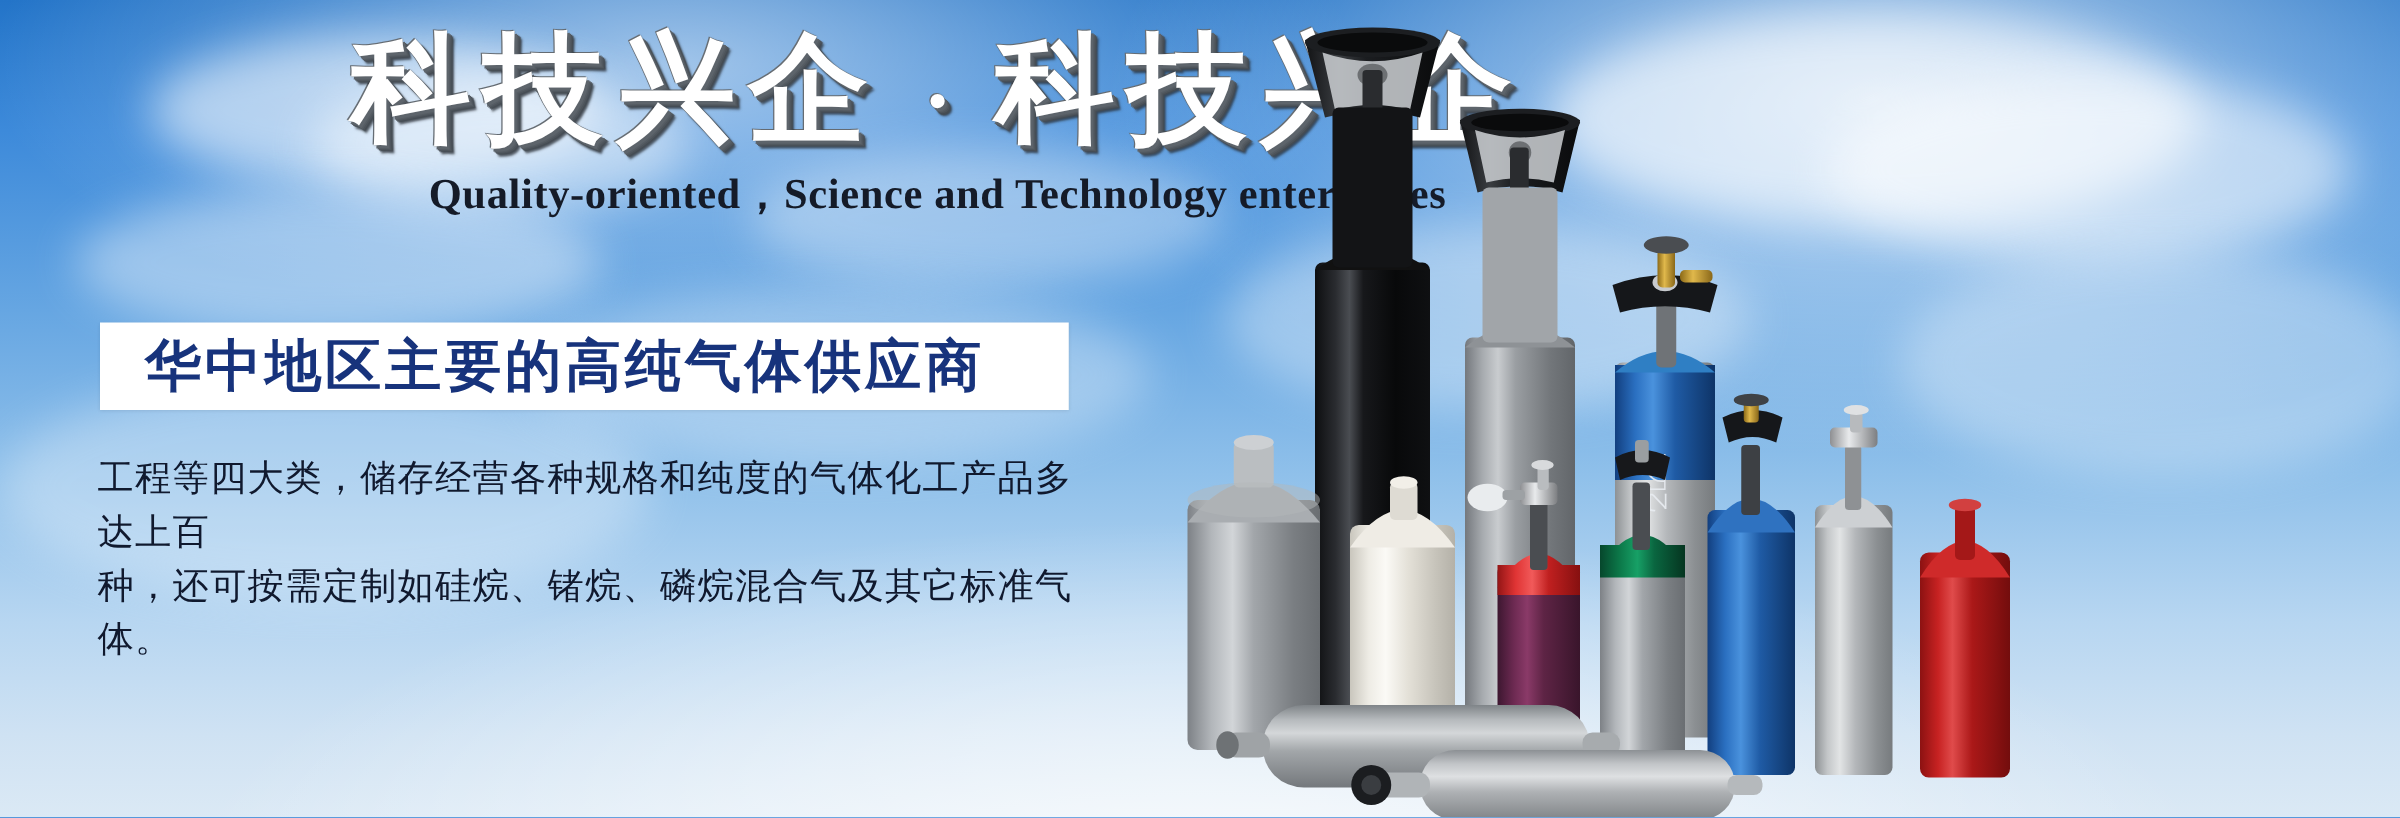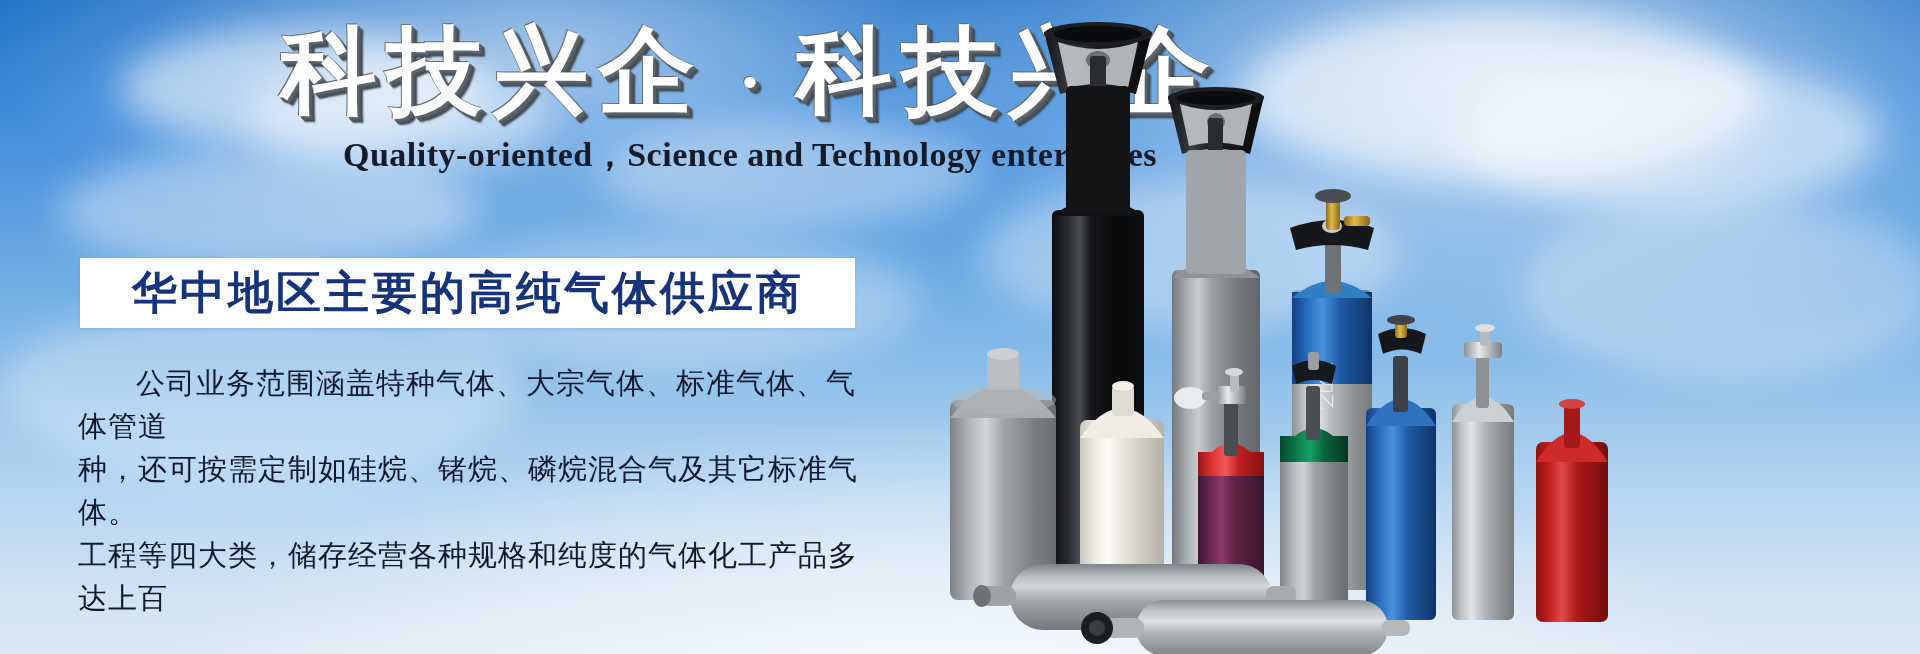"华中地区主要的高纯气体供应商" .tagbox .tagtext { padding-left: 52px -> 36px }
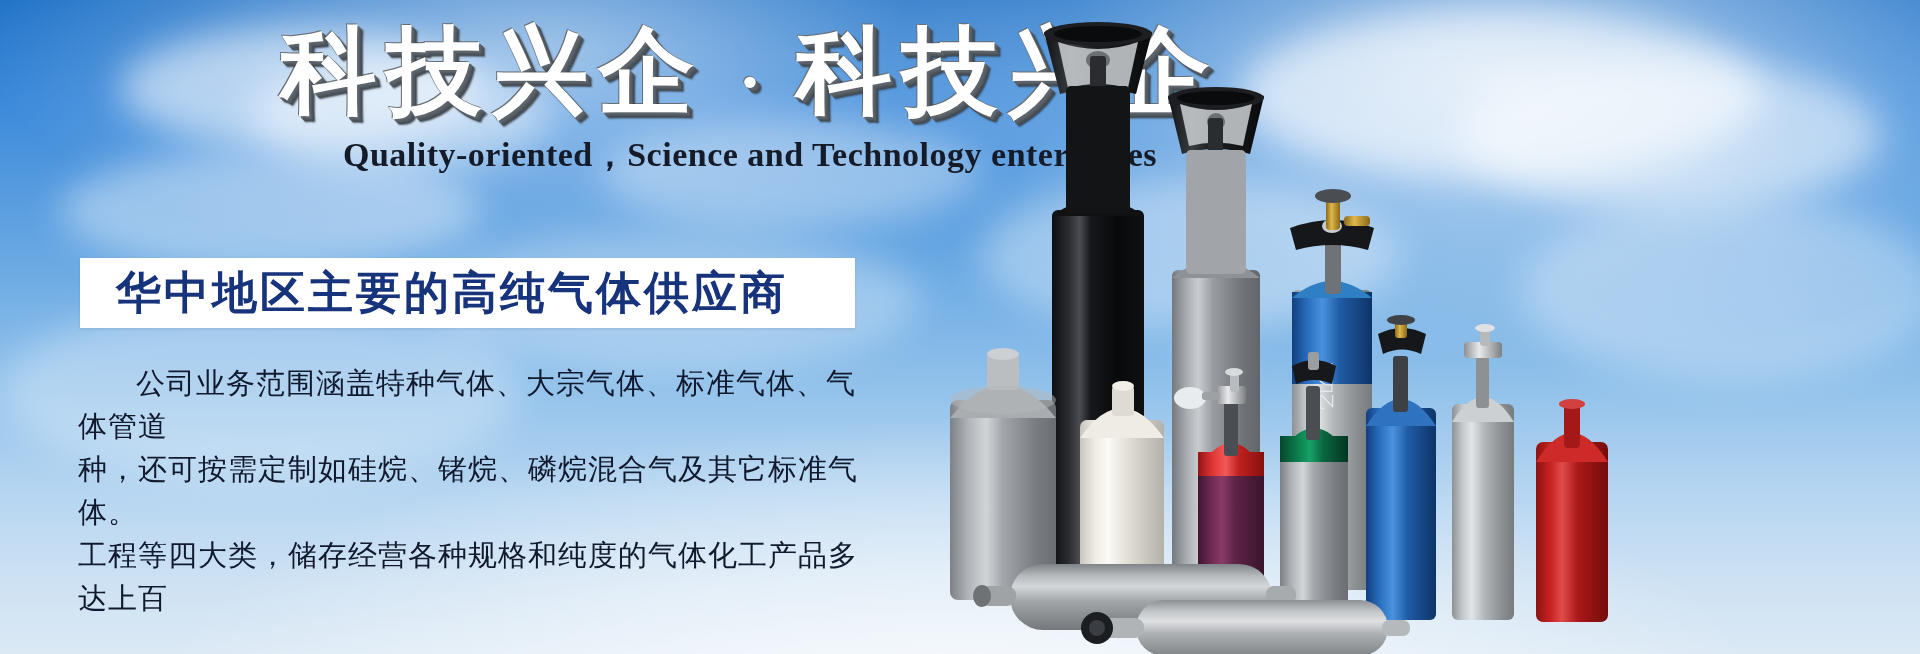"公司业务范围涵盖特种气体、大宗气体、标准气体、气体管道" p.indent { html: <p>公司业务范围涵盖特种气体、大宗气体、标准气体、气体管道</p> -> none }
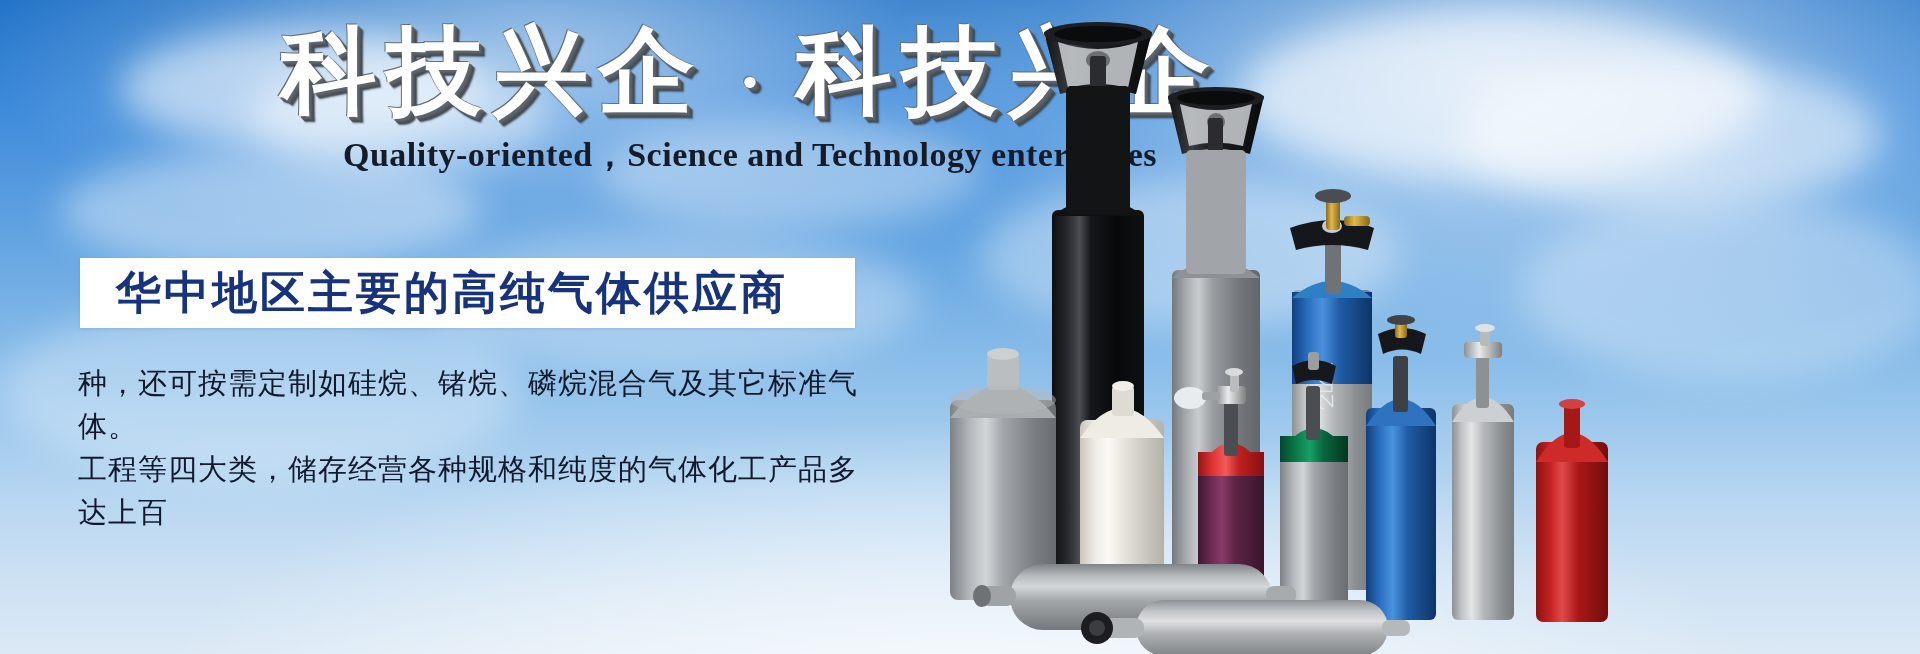"种，还可按需定制如硅烷、锗烷、磷烷混合气及其它标准气体。" p { order: before "工程等四大类，储存经营各种规格和纯度的气体化工产品多达上百" -> after "工程等四大类，储存经营各种规格和纯度的气体化工产品多达上百" }
